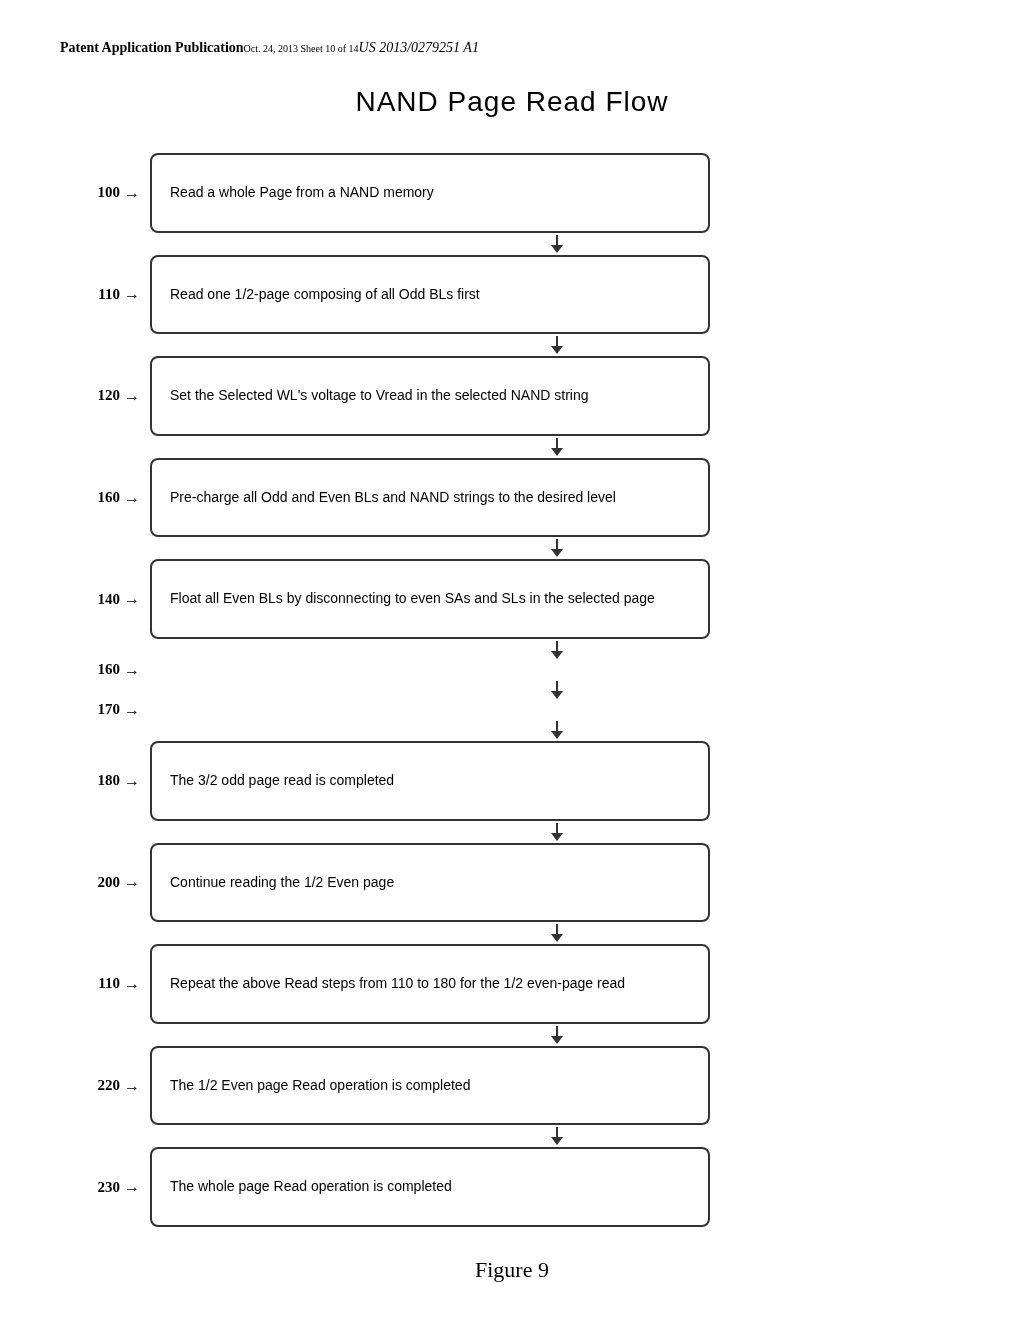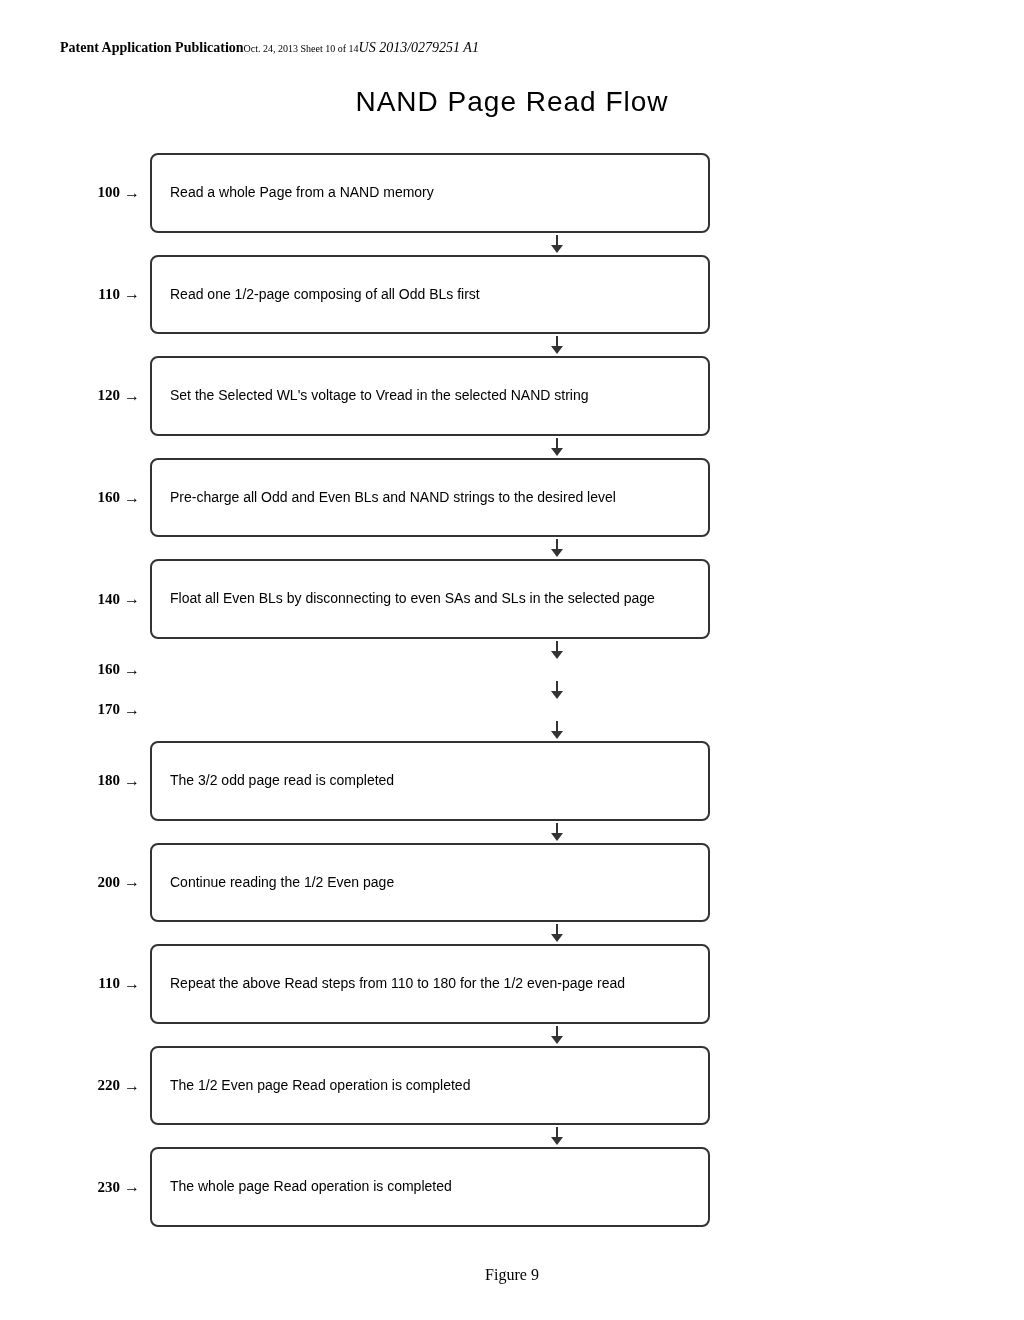"Figure 9" .figure-caption { font-size: 16px -> 22px; margin-top: 39px -> 30px }
